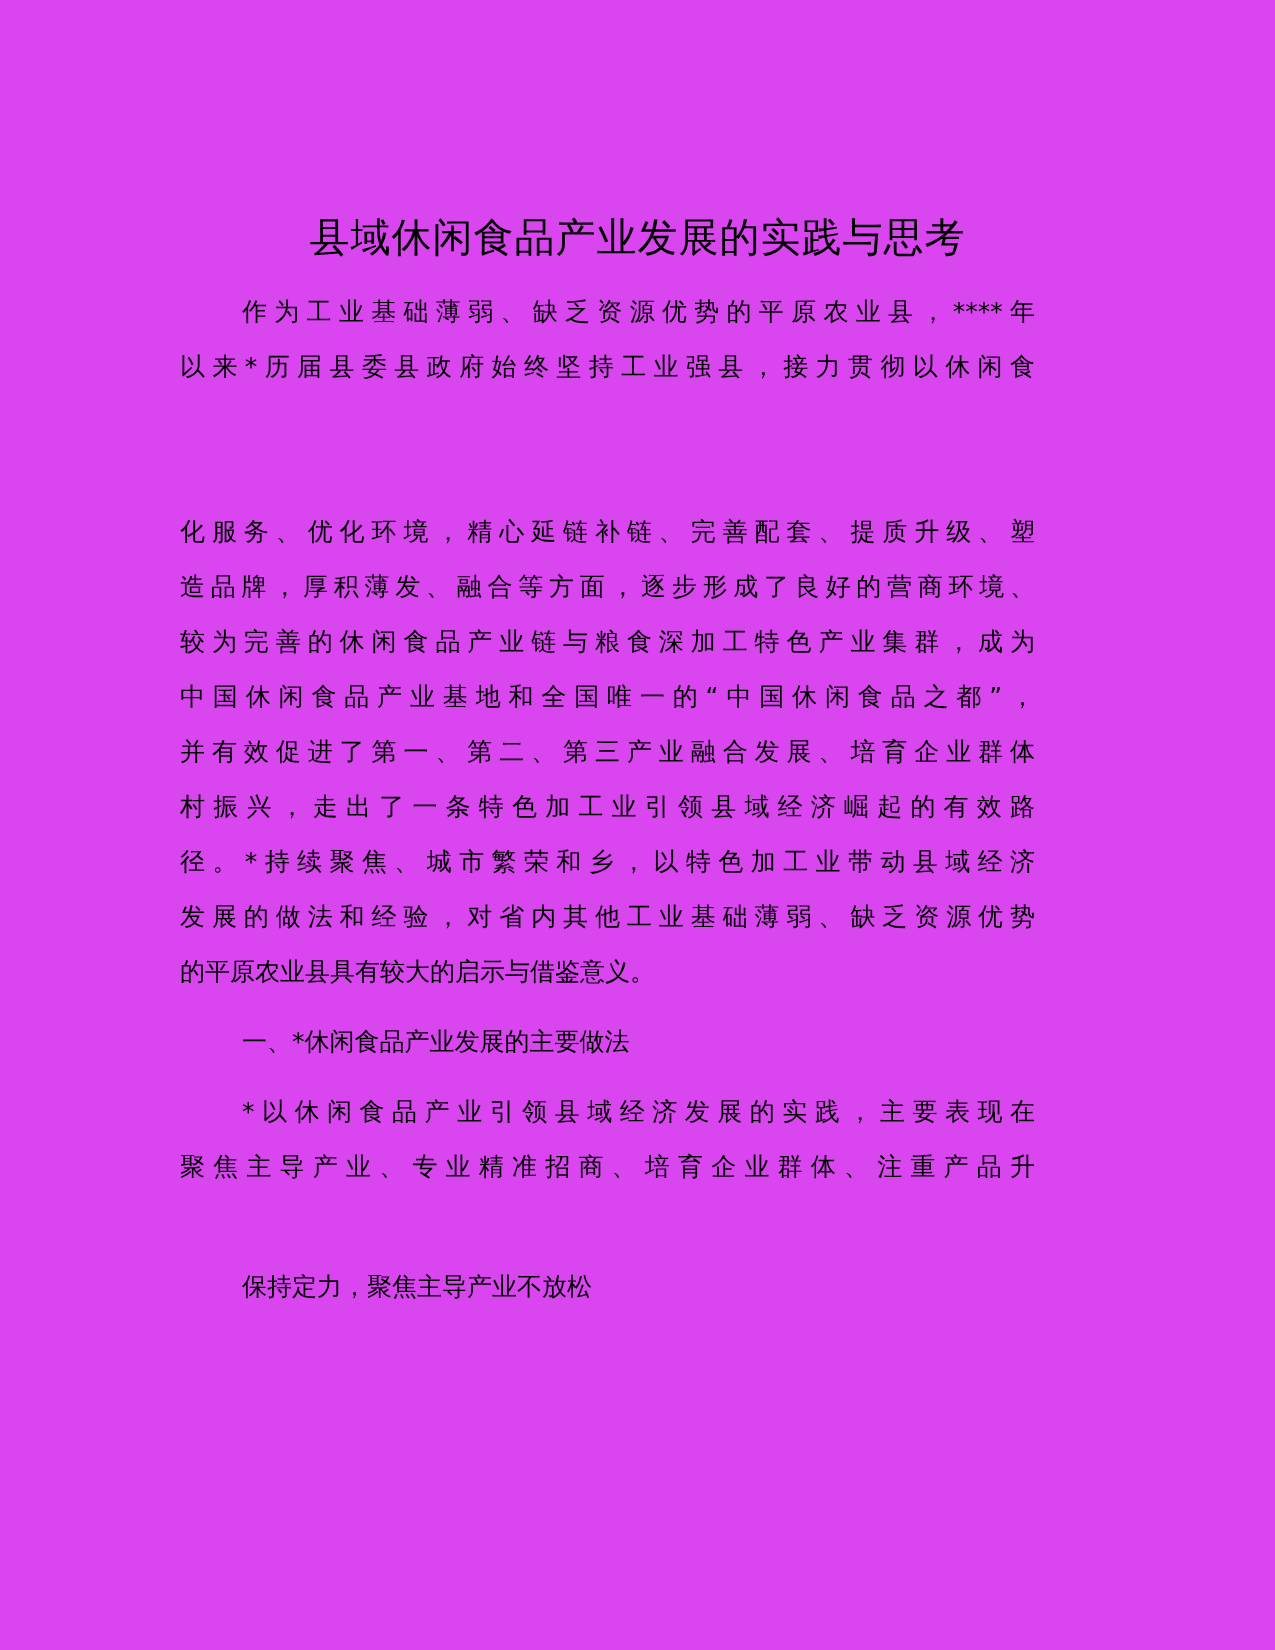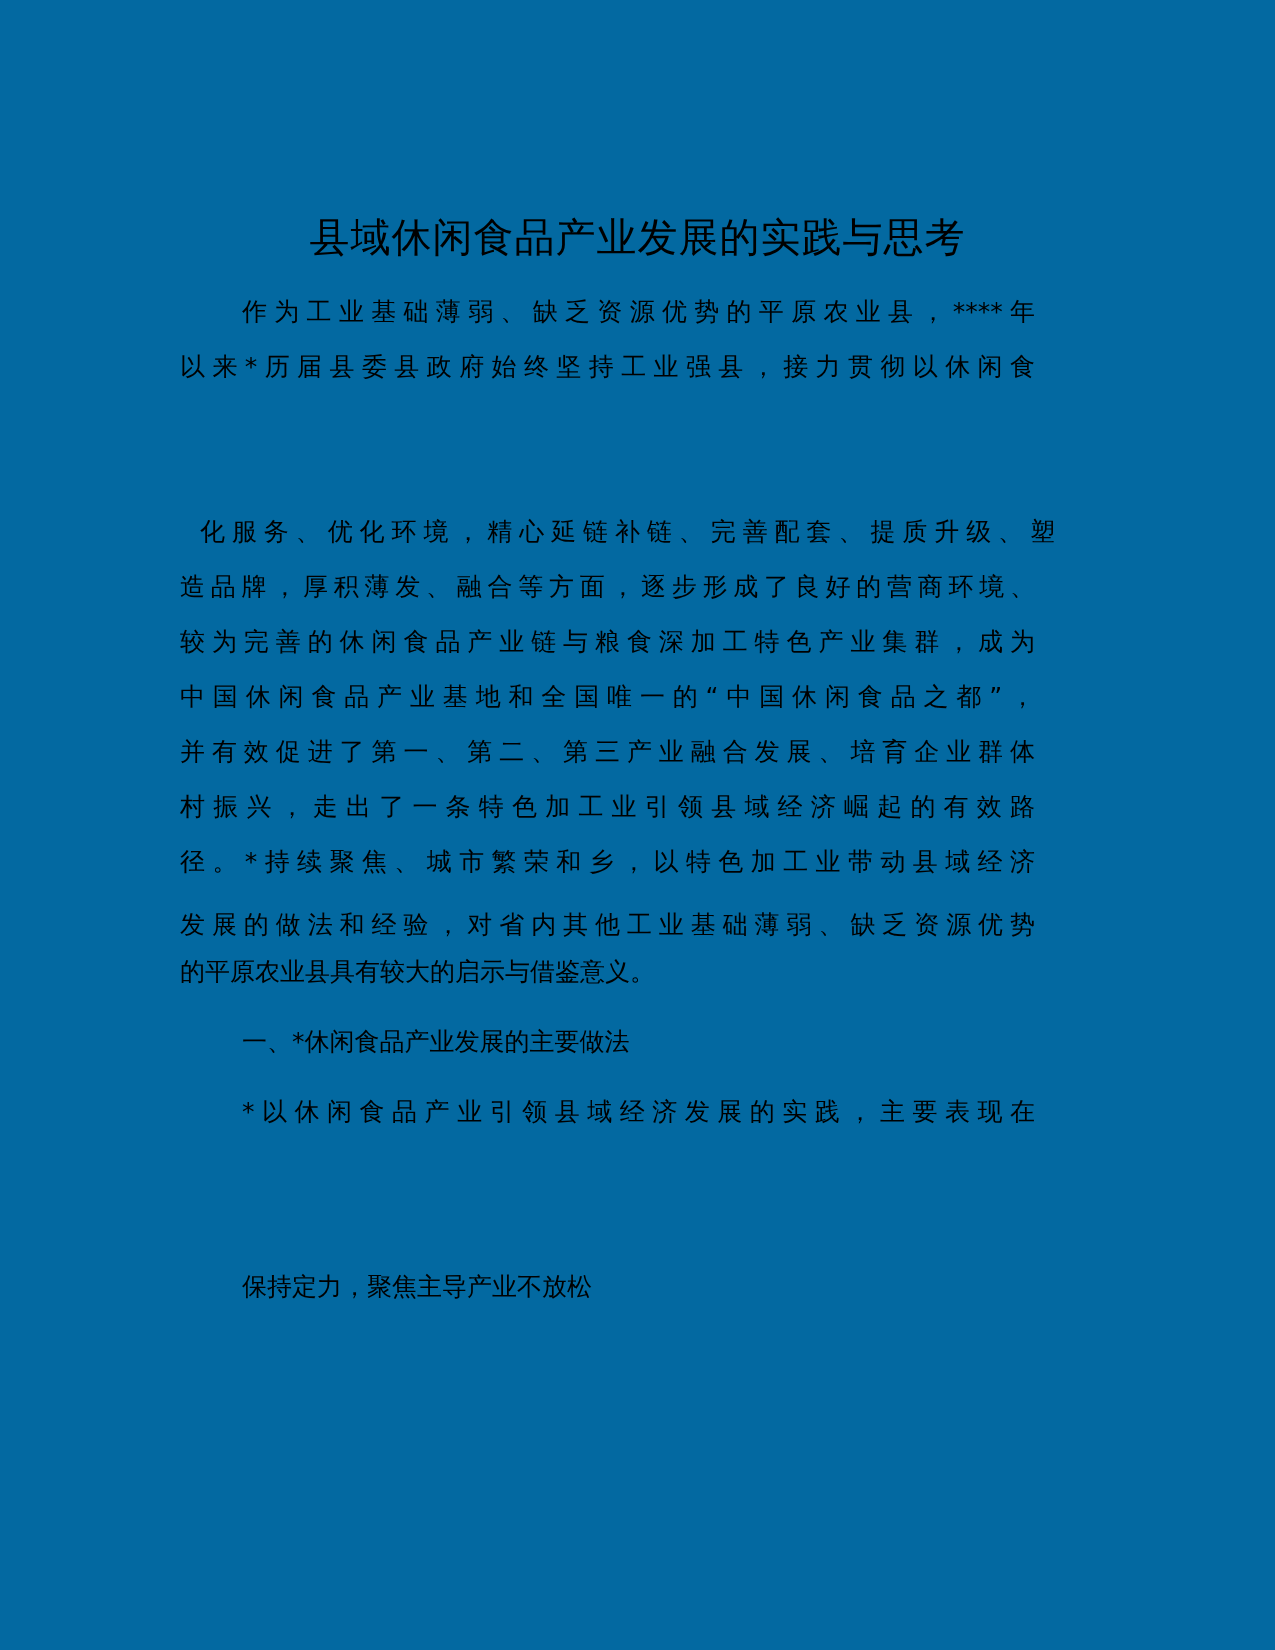"县域休闲食品产业发展的实践与思考" .page { background: #0369a1 -> #d946ef }
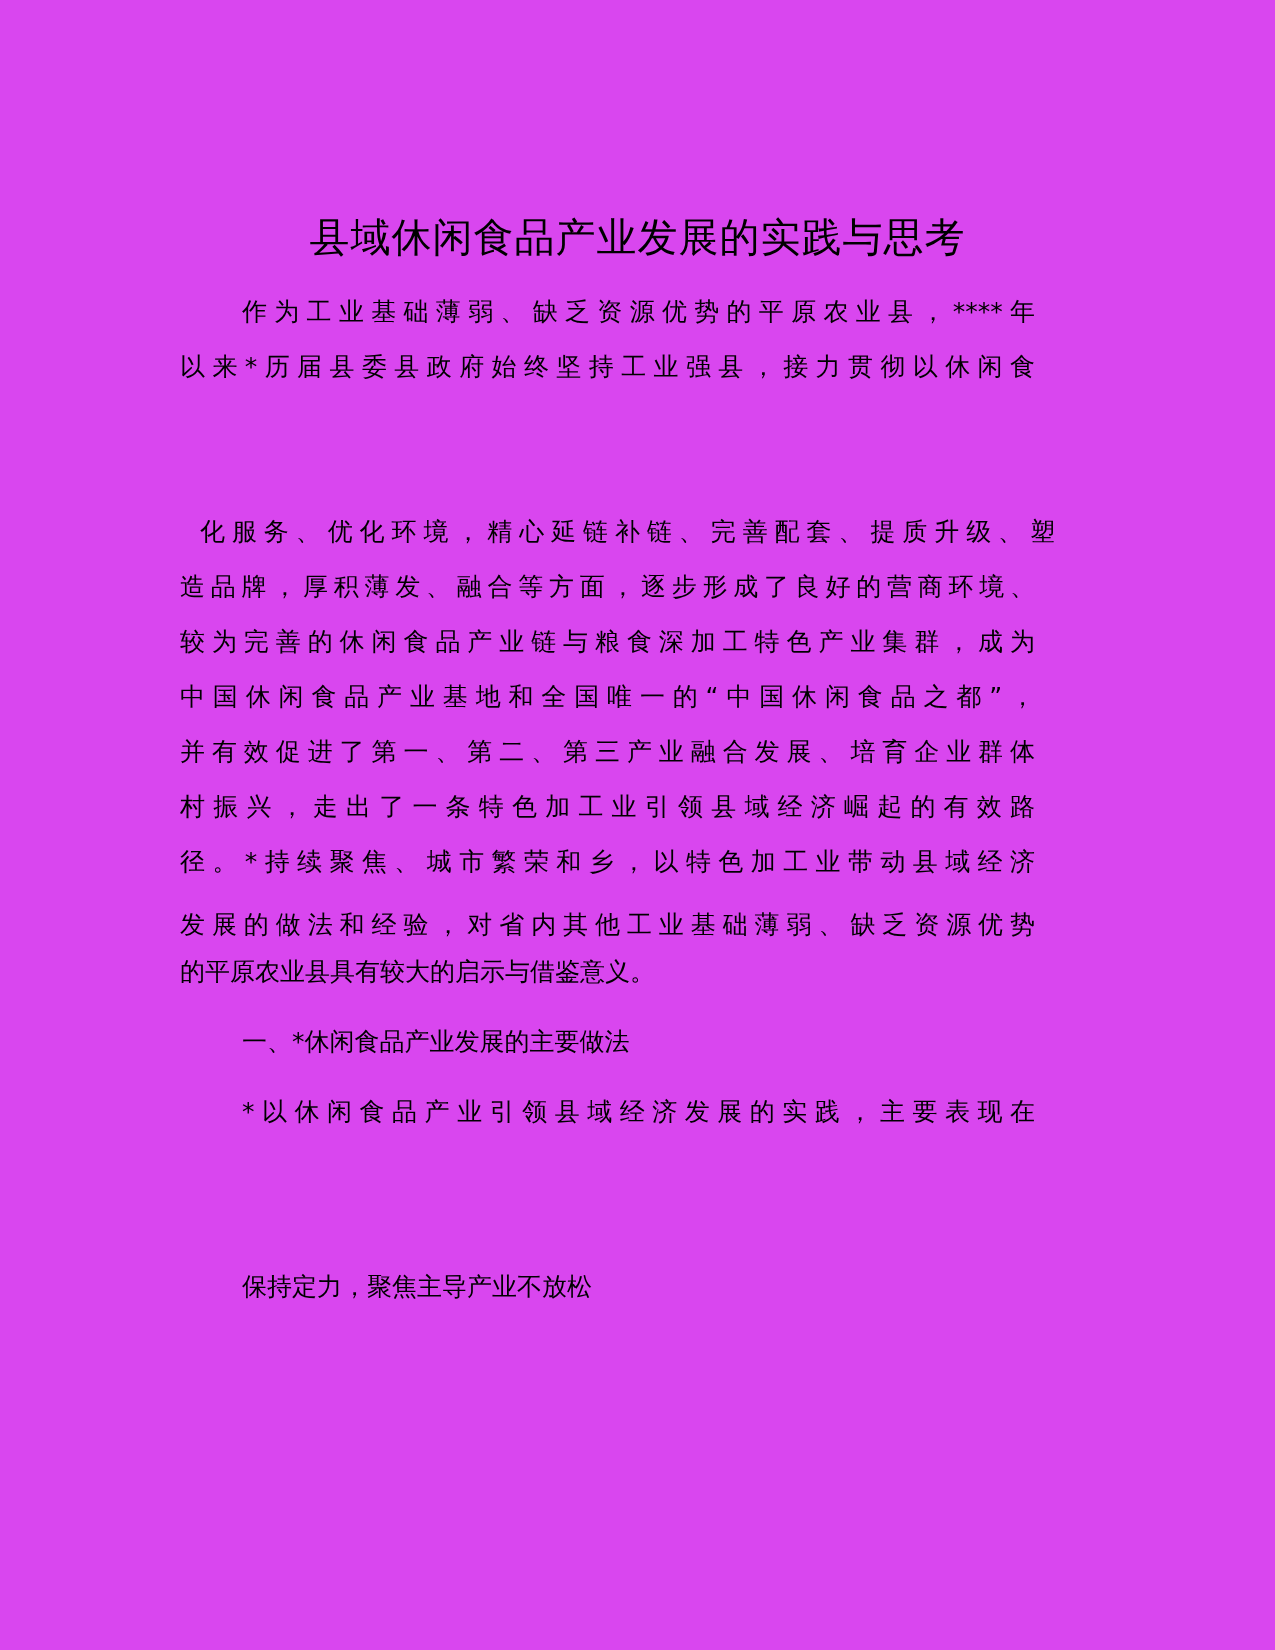"化服务、优化环境，精心延链补链、完善配套、提质升级、塑" div.line { margin-left: 20px -> none }
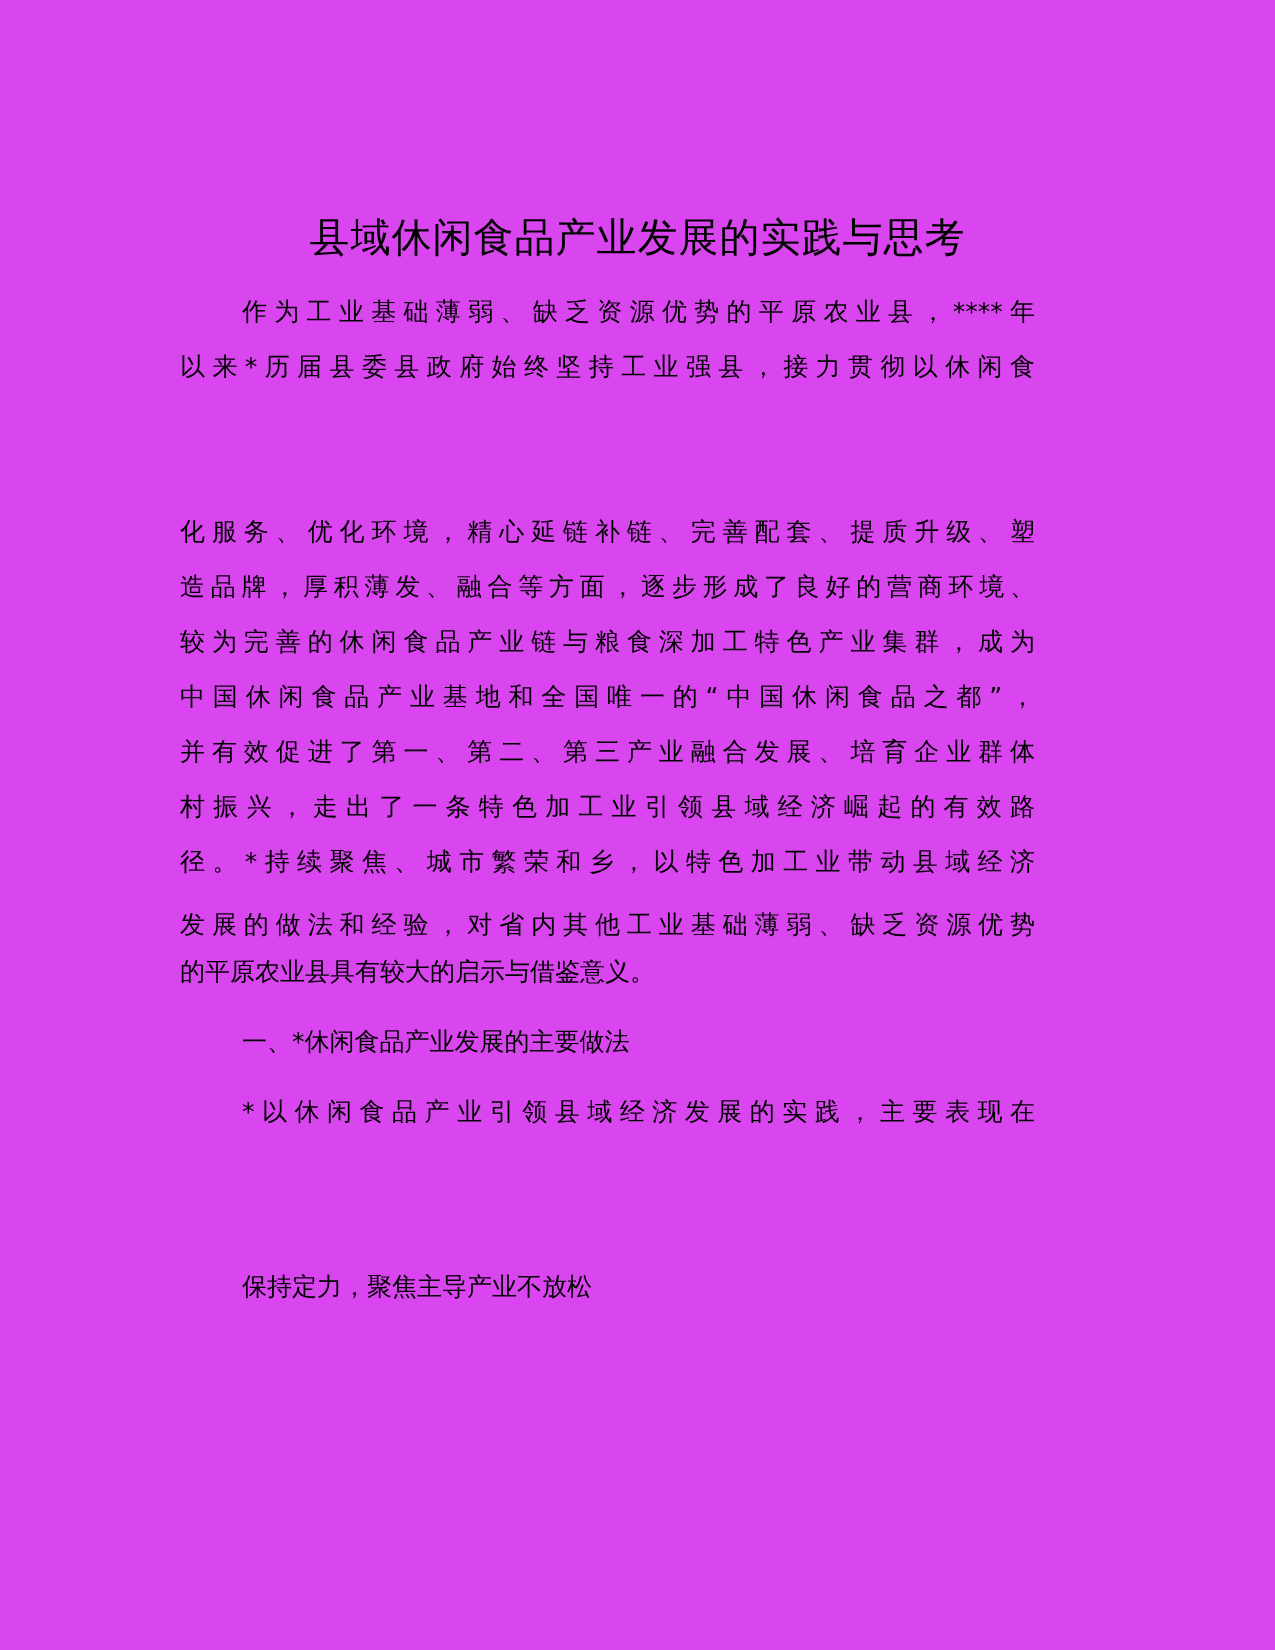"发展的做法和经验，对省内其他工业基础薄弱、缺乏资源优势" div.line { margin-top: 8px -> none }
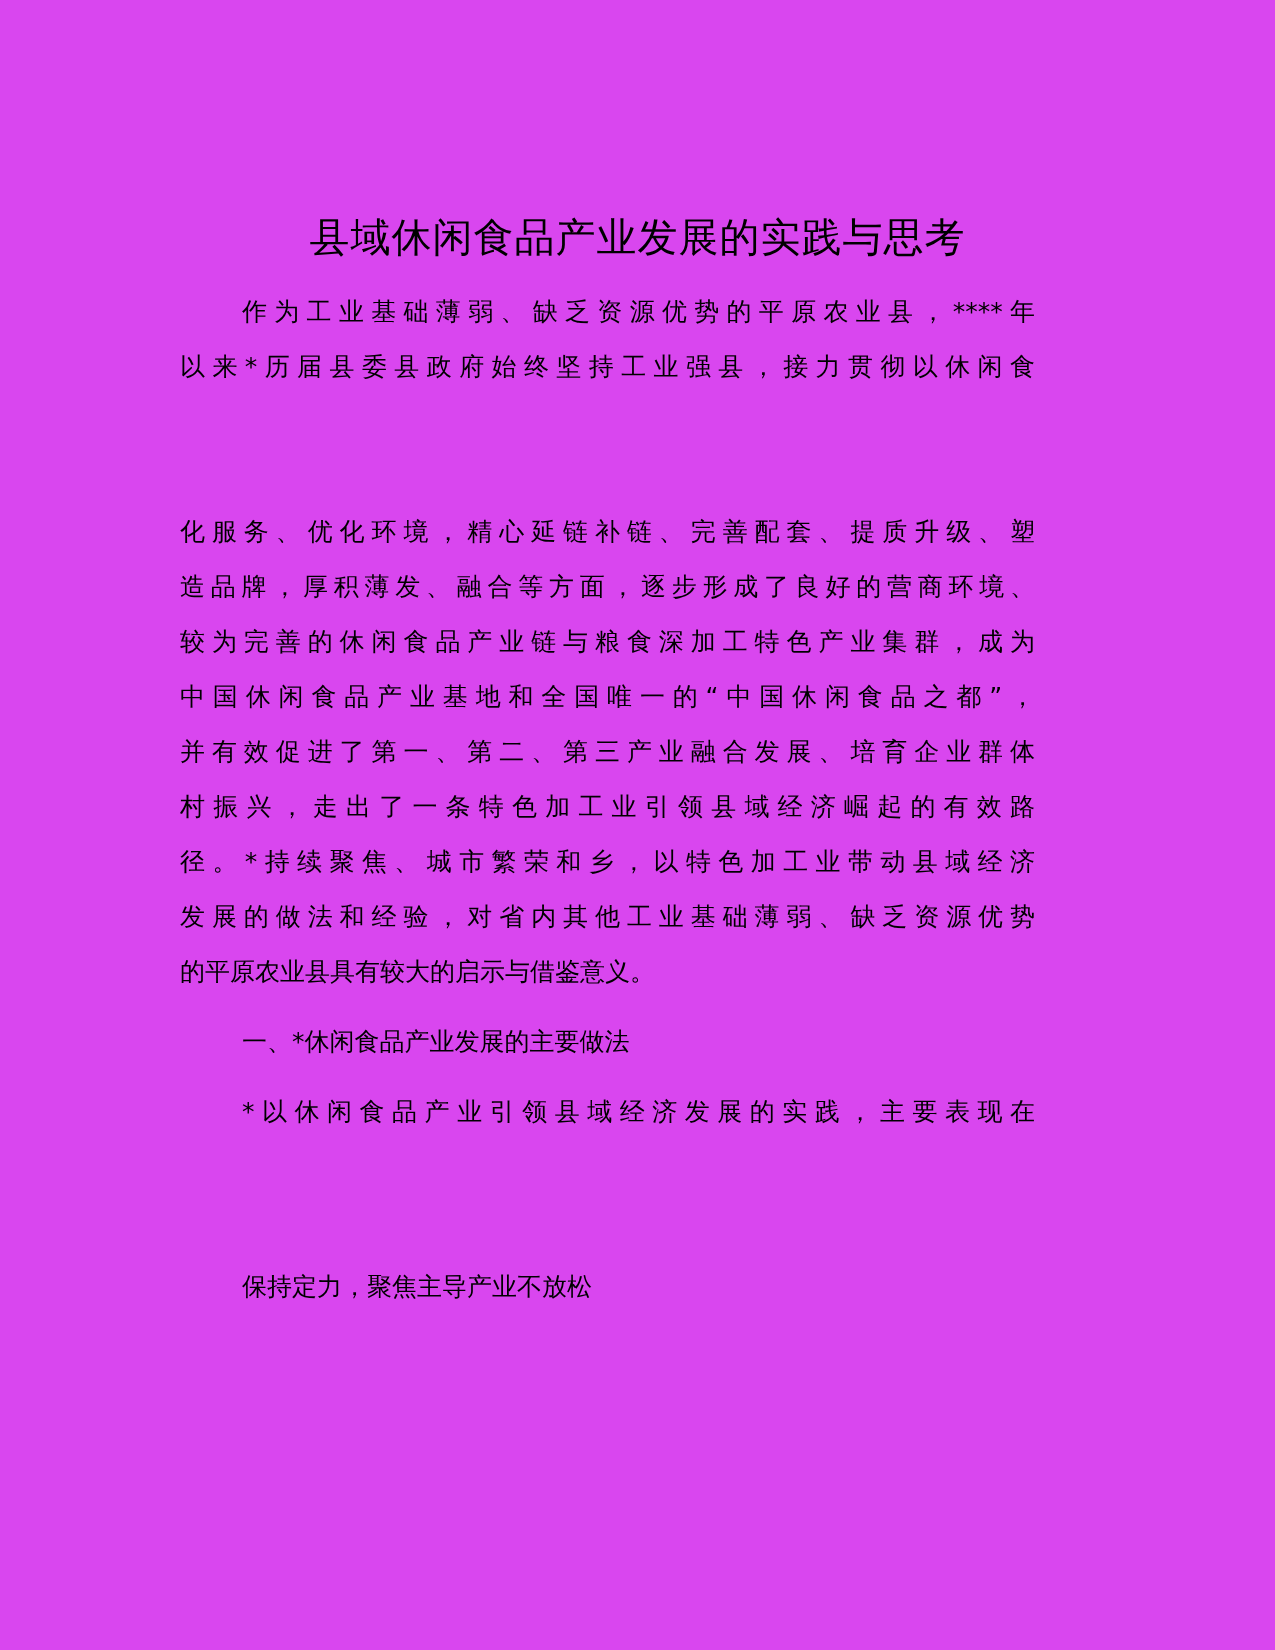"聚焦主导产业、专业精准招商、培育企业群体、注重产品升" div.line { html: none -> <div>聚焦主导产业、专业精准招商、培育企业群体、注重产品升</div> }
